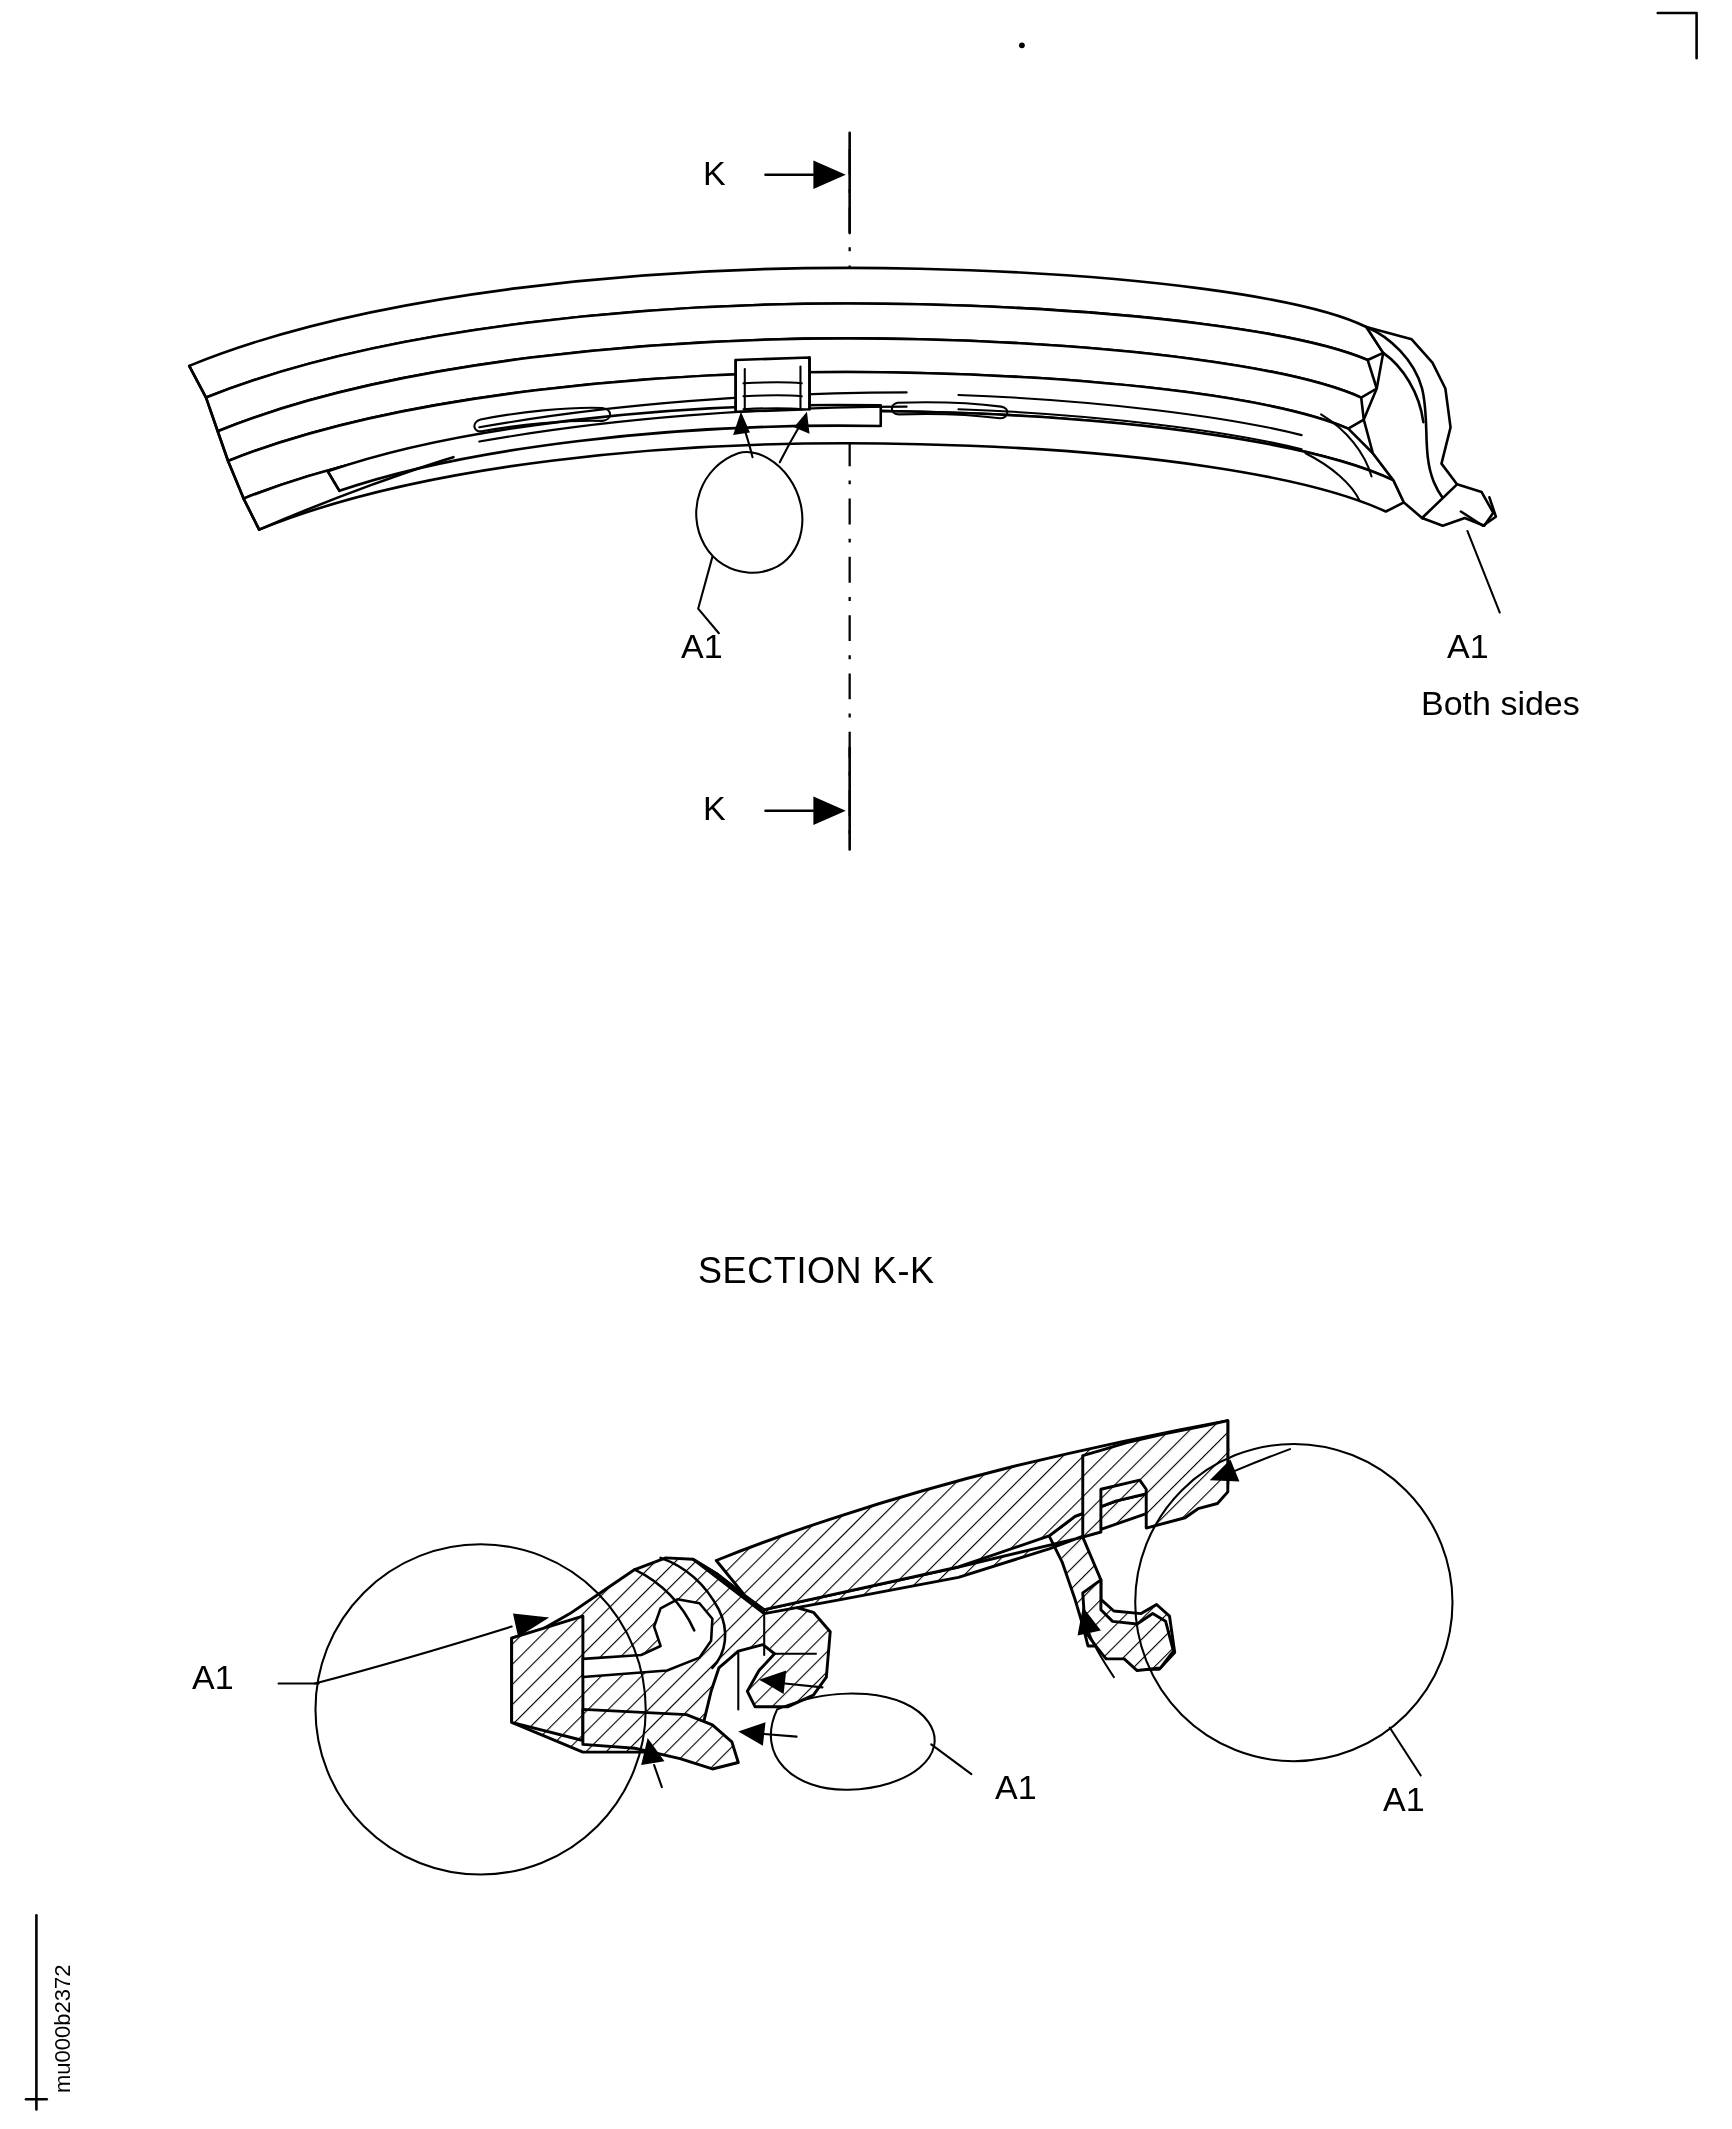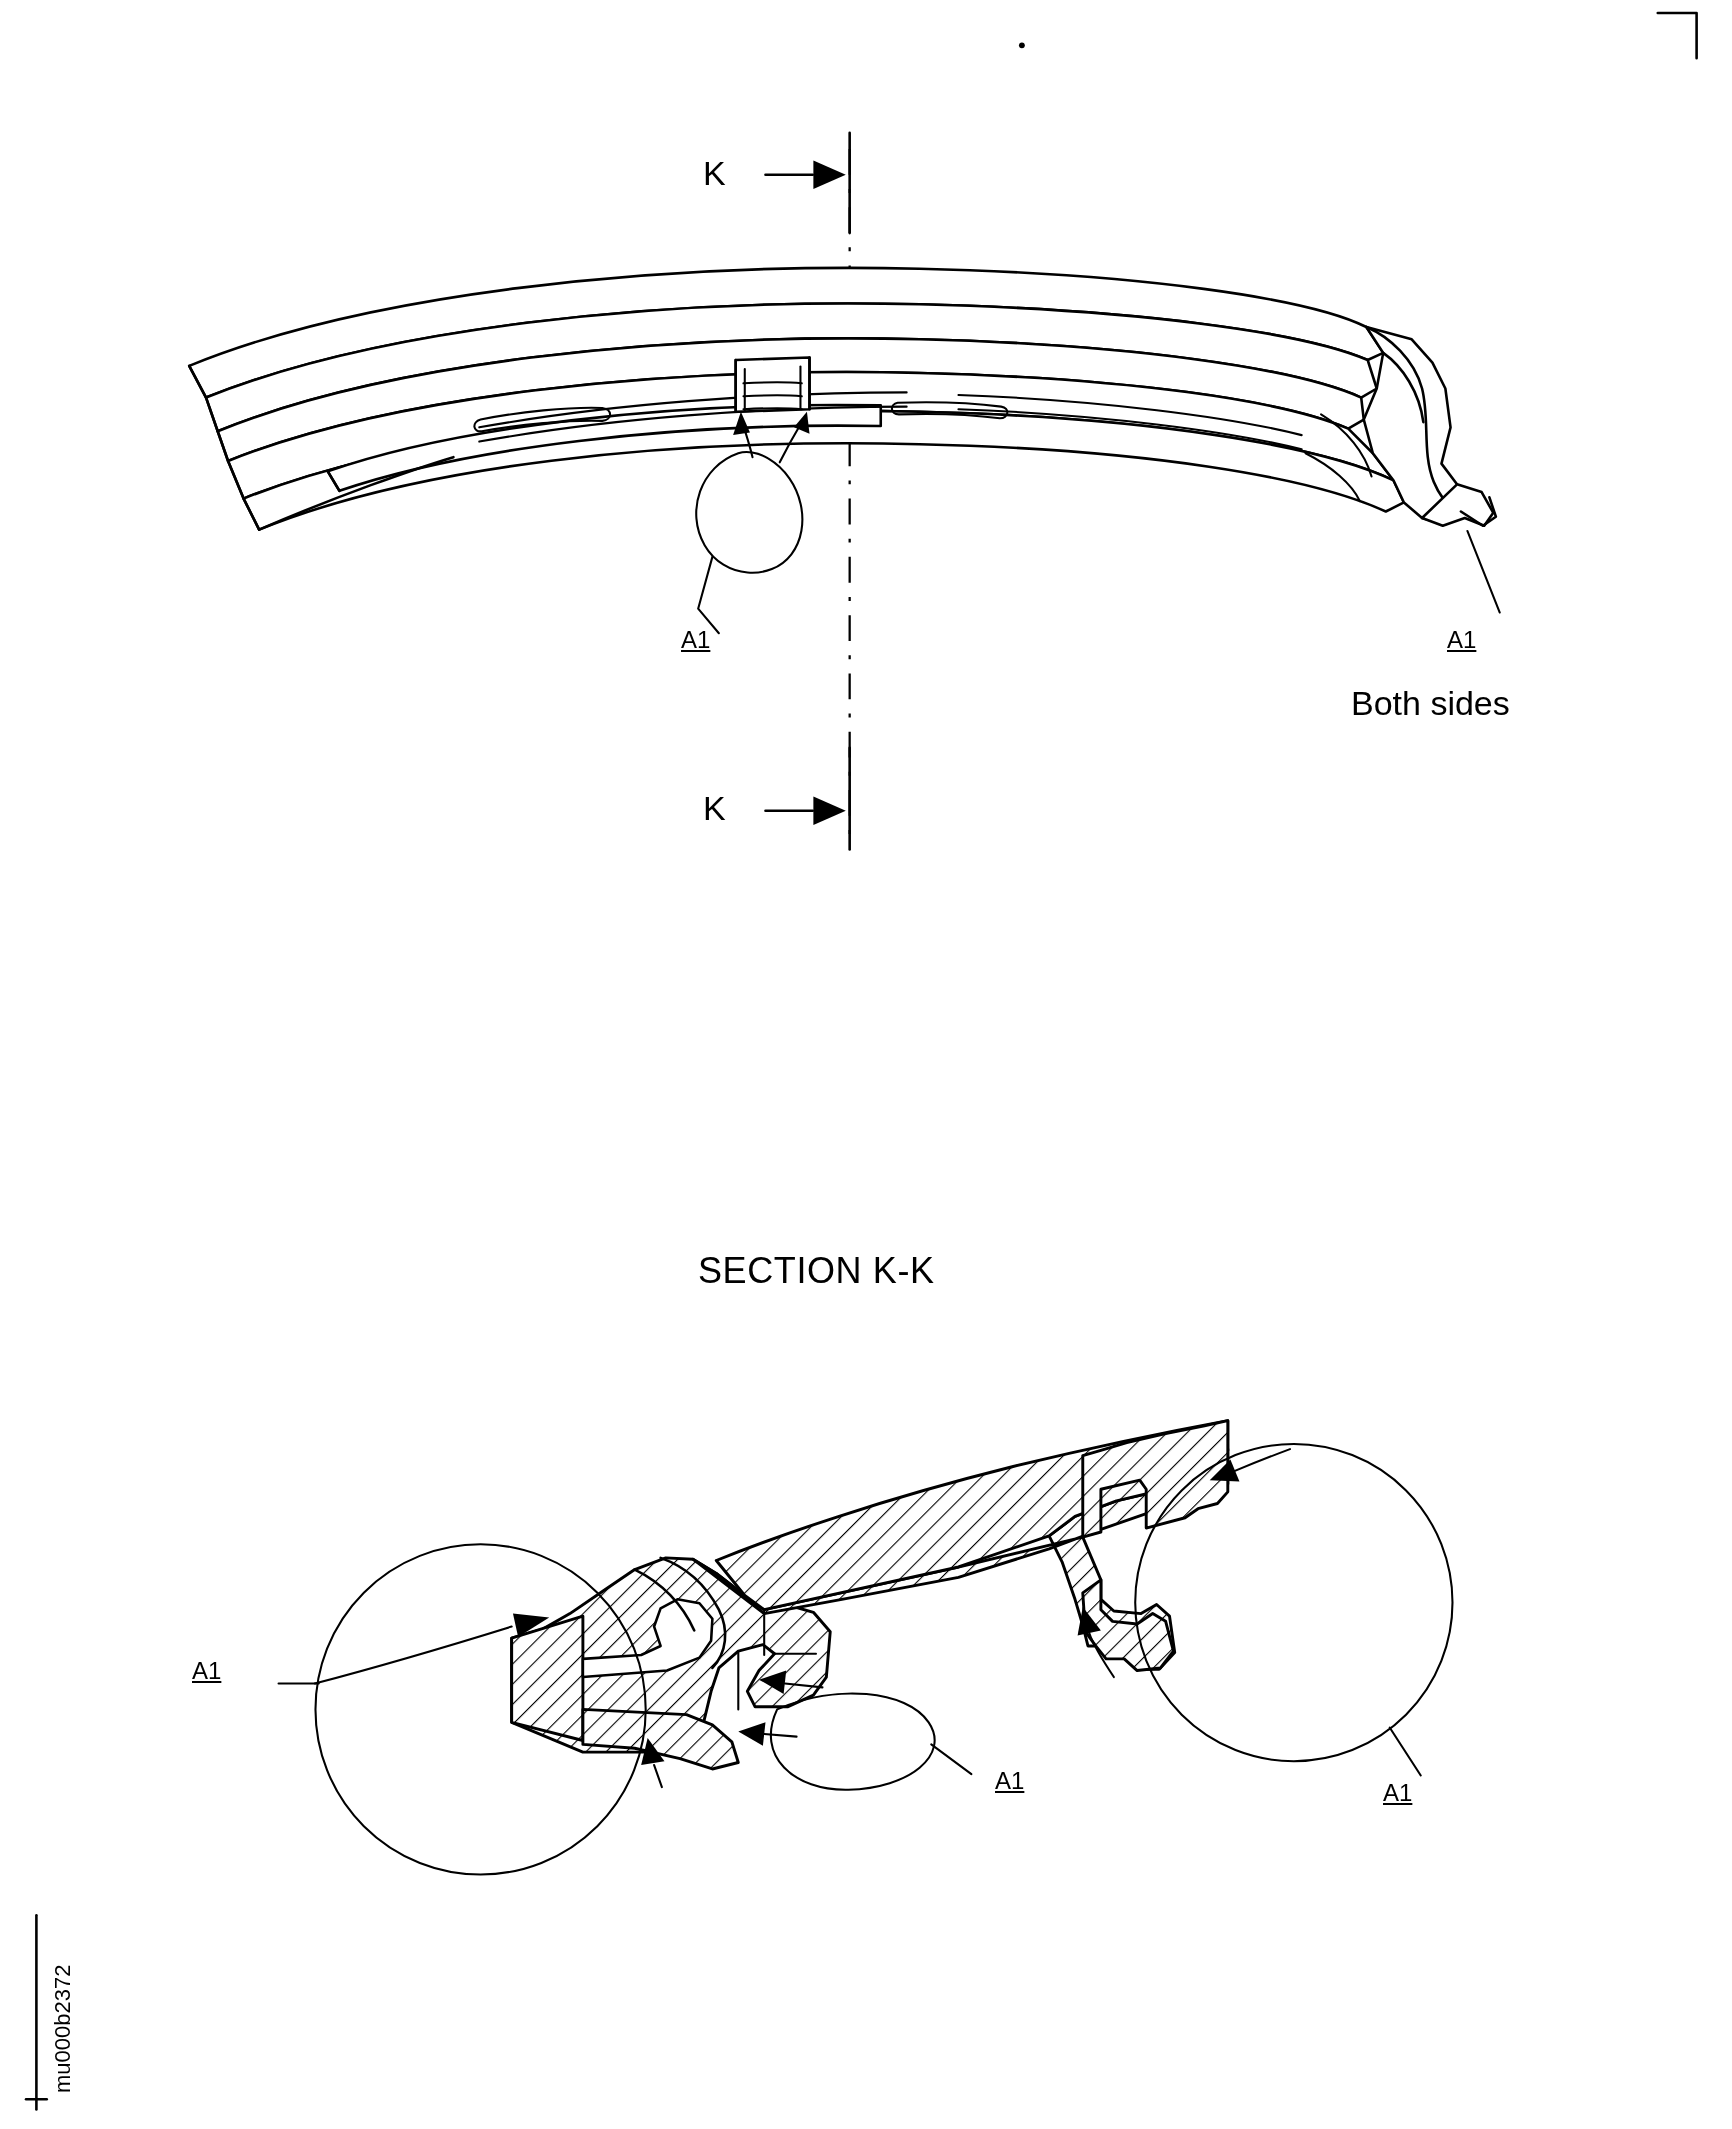"A1" .lbl-a1 { font-size: 24px -> 34px; text-decoration: underline -> none }
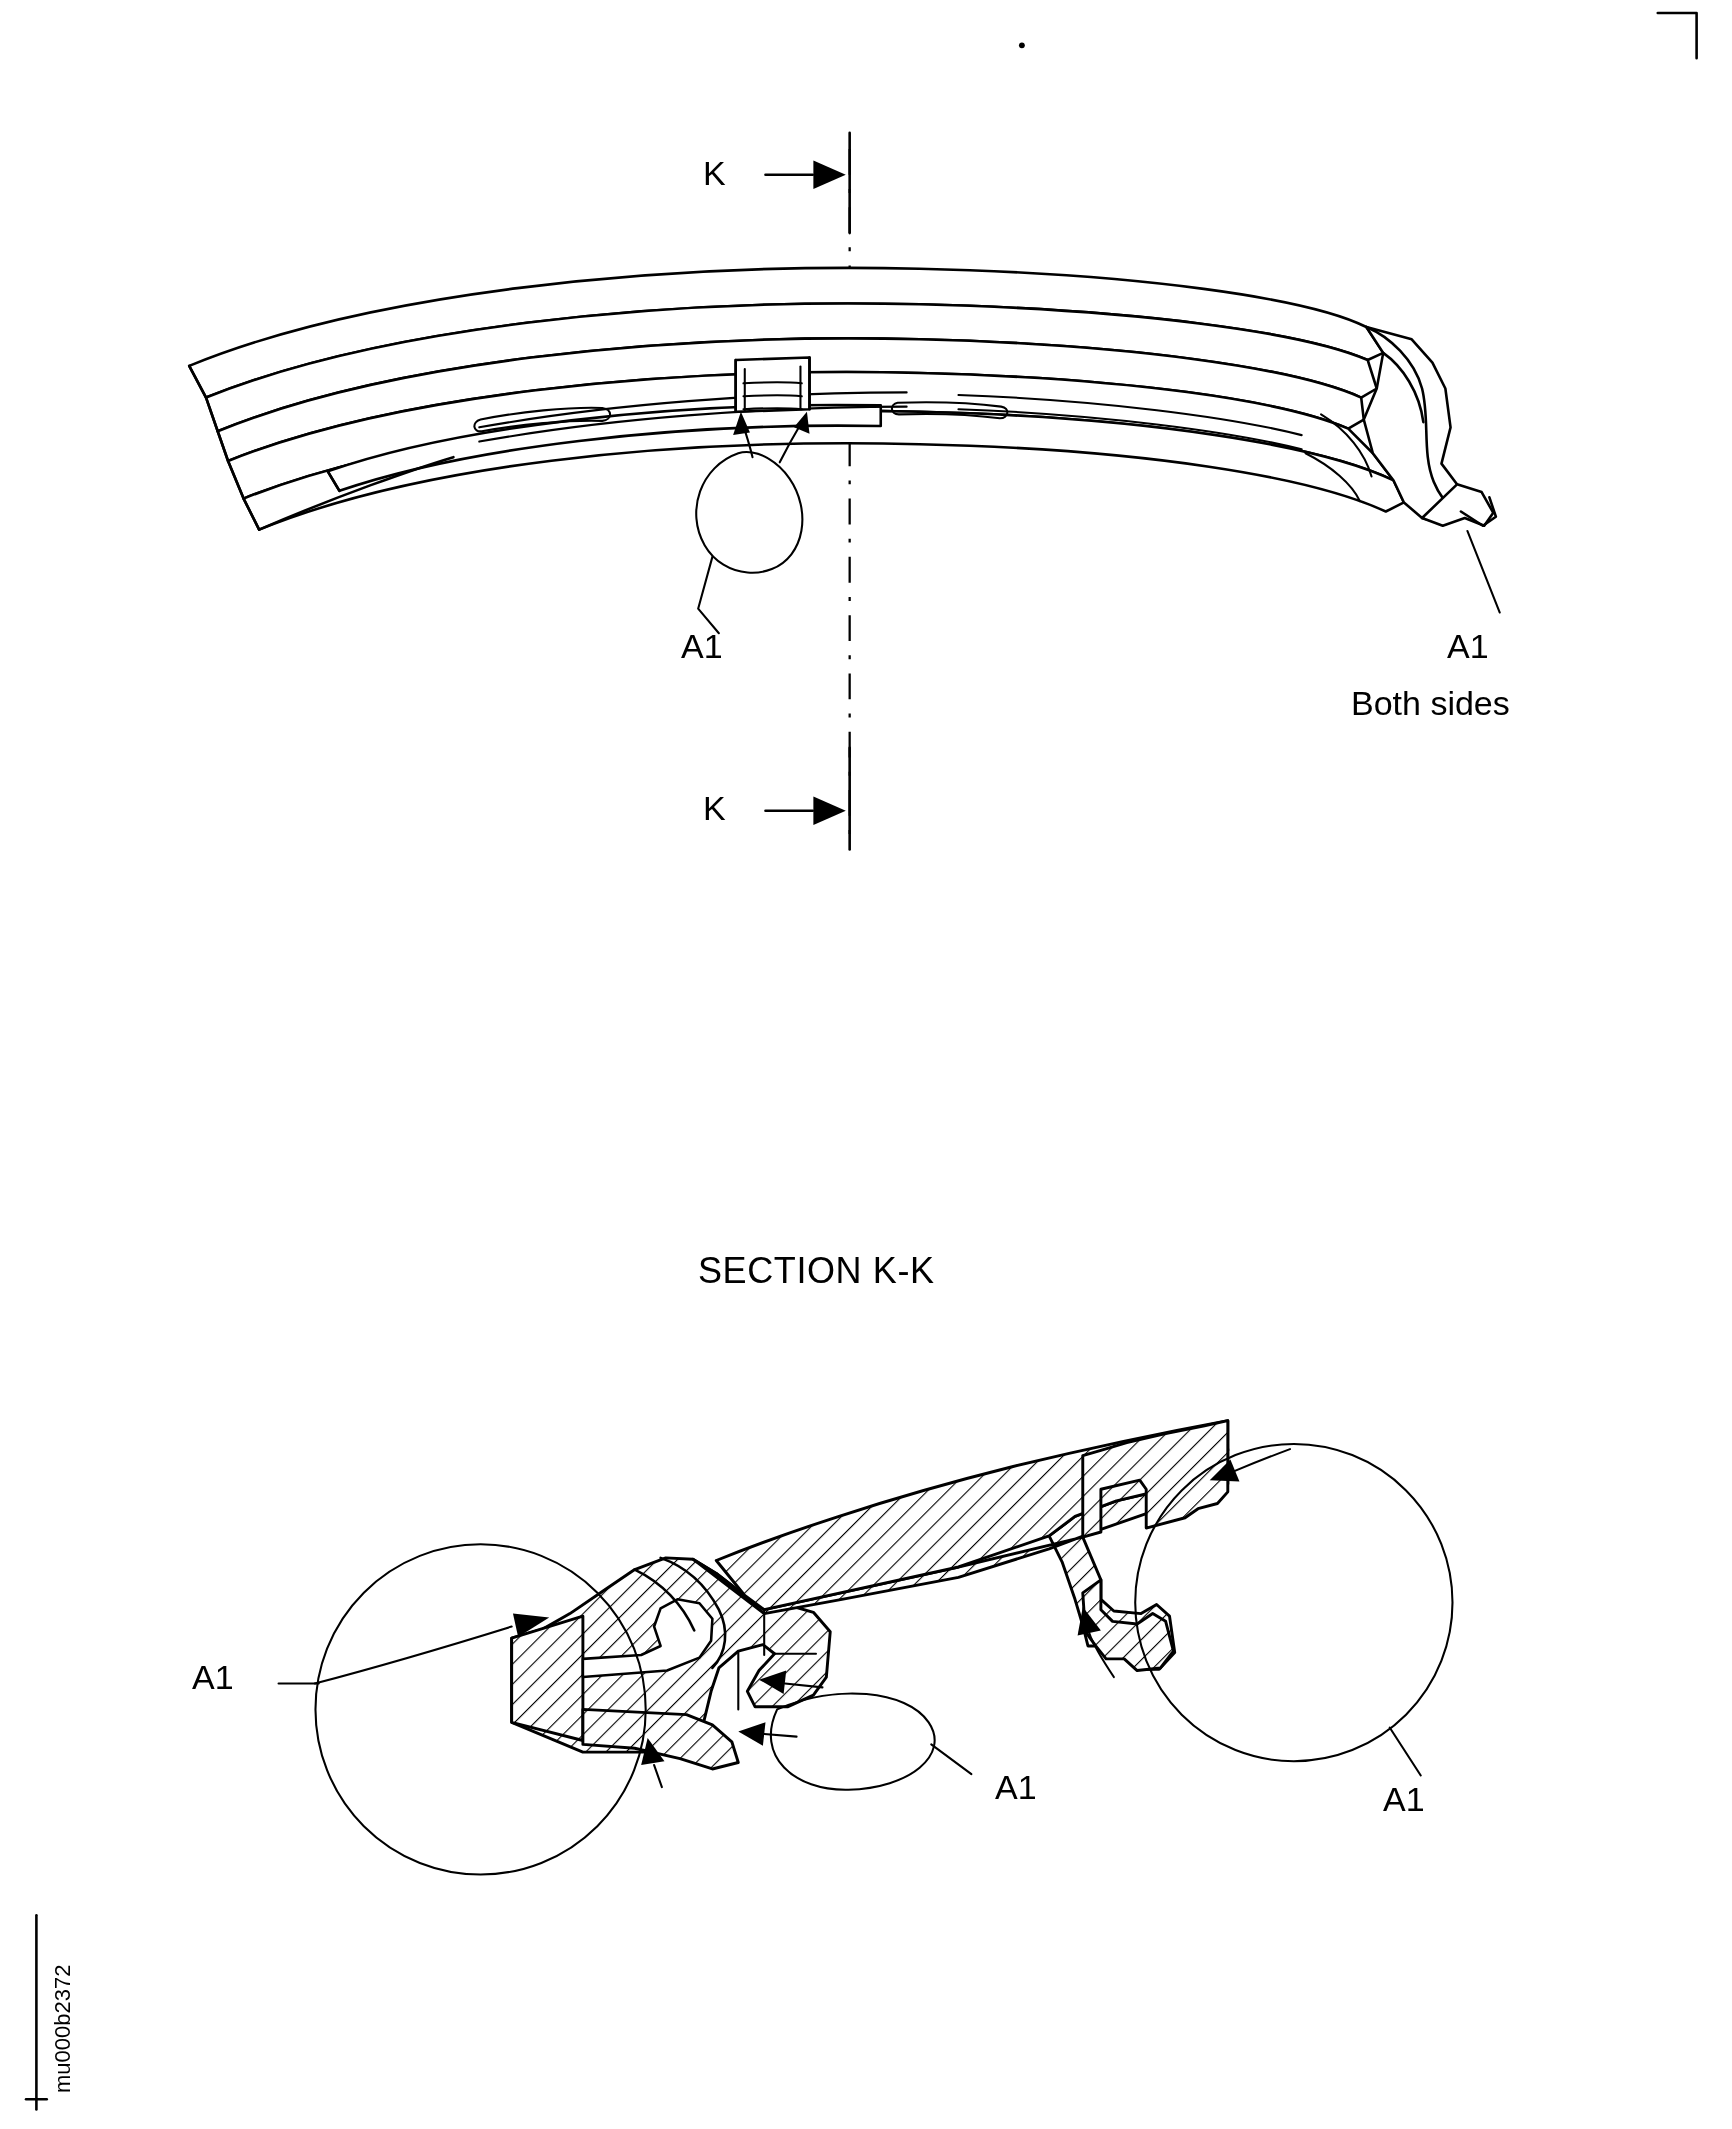"Both sides" div.label { left: 1351px -> 1421px }
